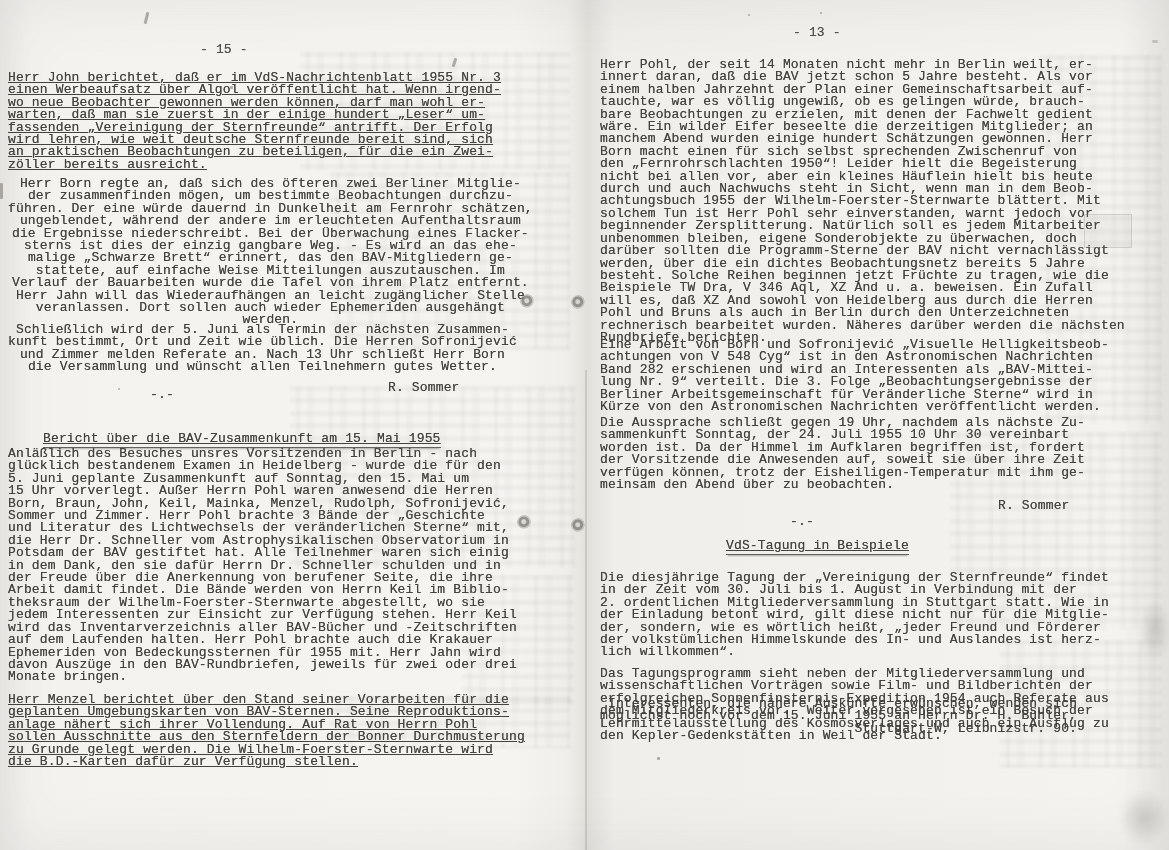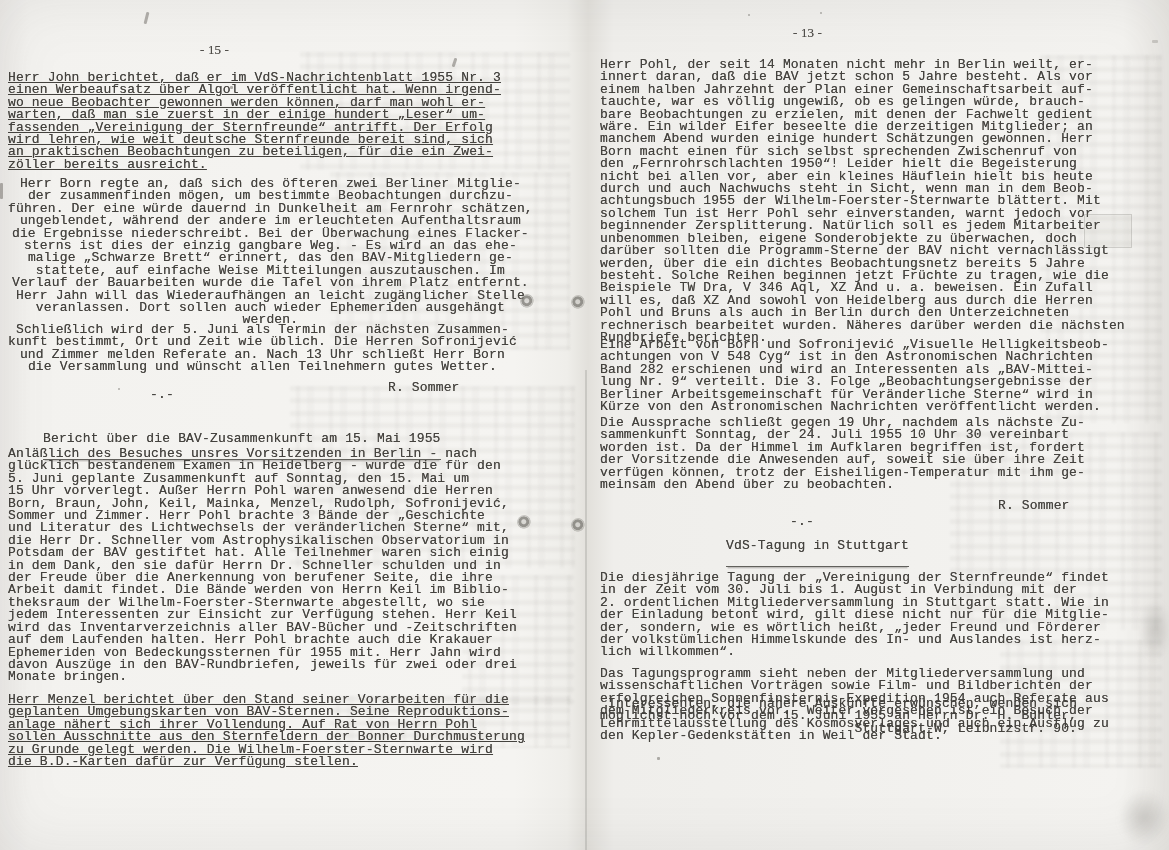"- 13 -" .pn { font-family: Liberation Serif, serif -> none }
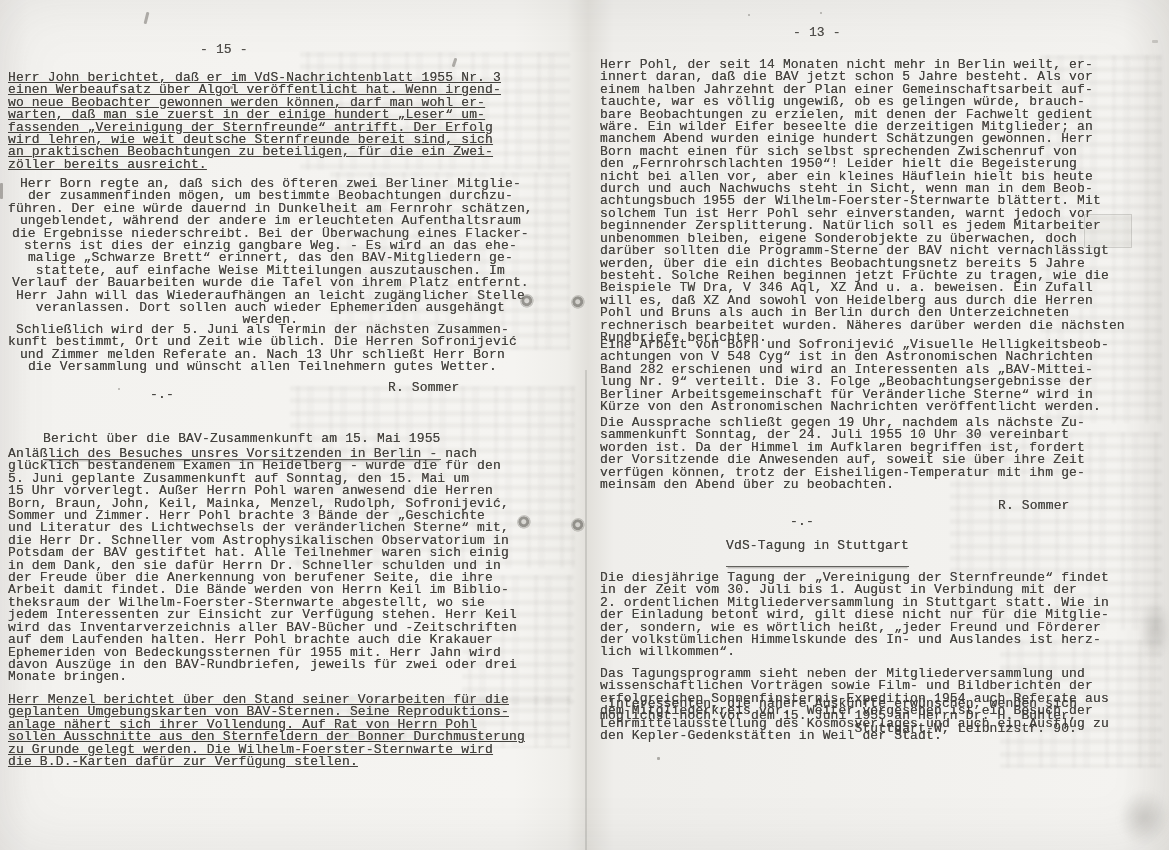"Bericht über die BAV-Zusammenkunft am" .h { padding-bottom: 14px -> 2px; text-decoration: none -> underline }
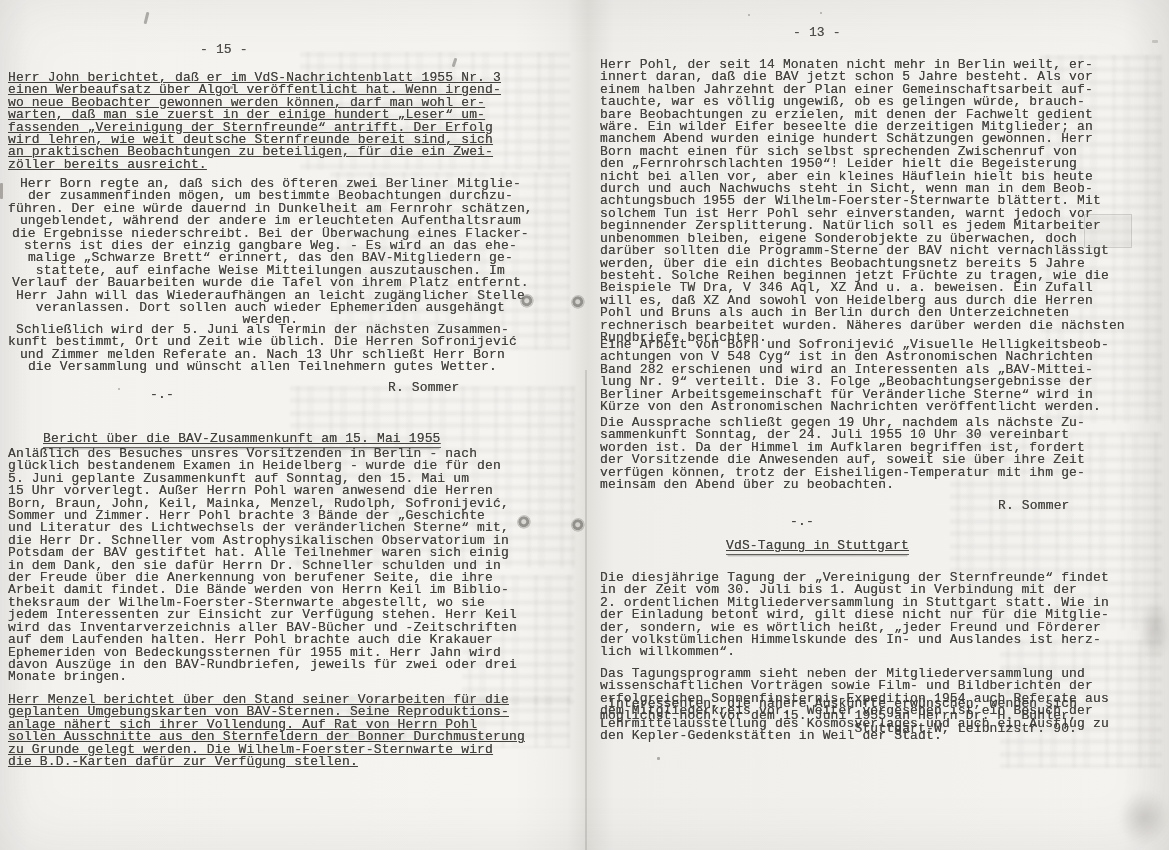"VdS-Tagung in Stuttgart" div.txt { text: Stuttgart -> Beispiele }
